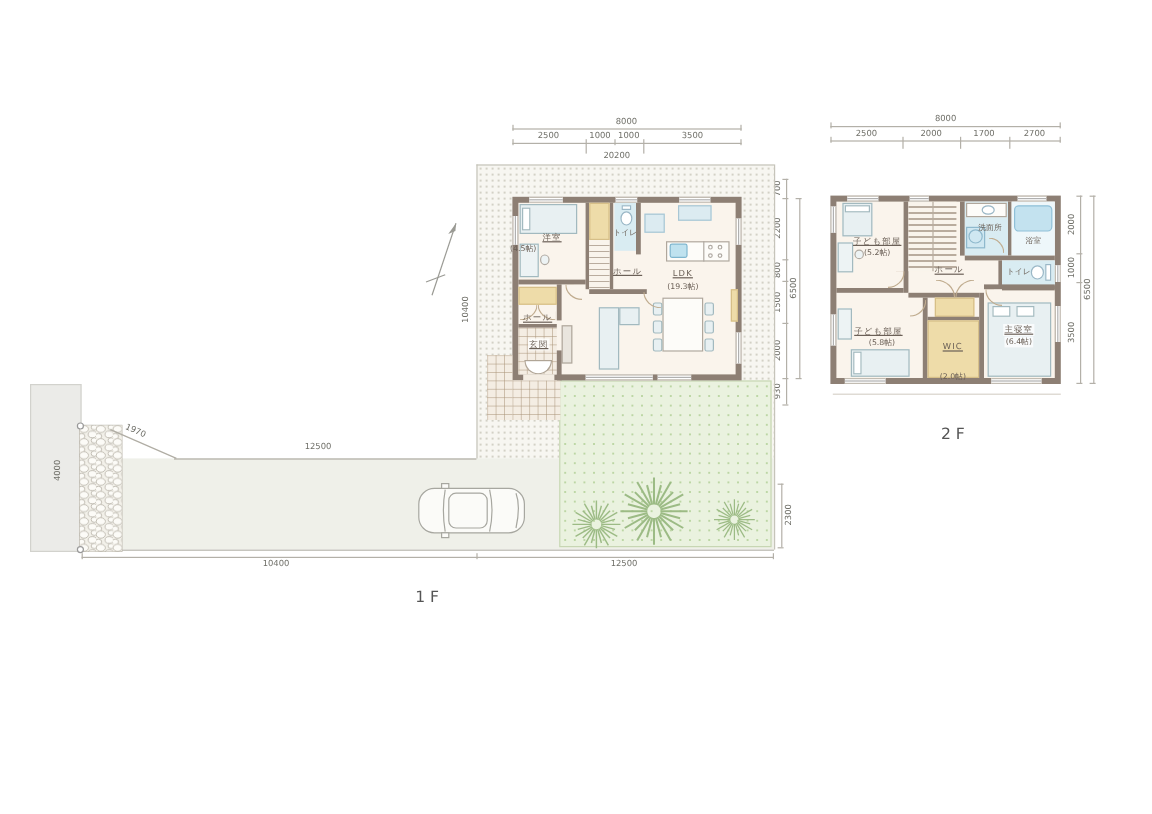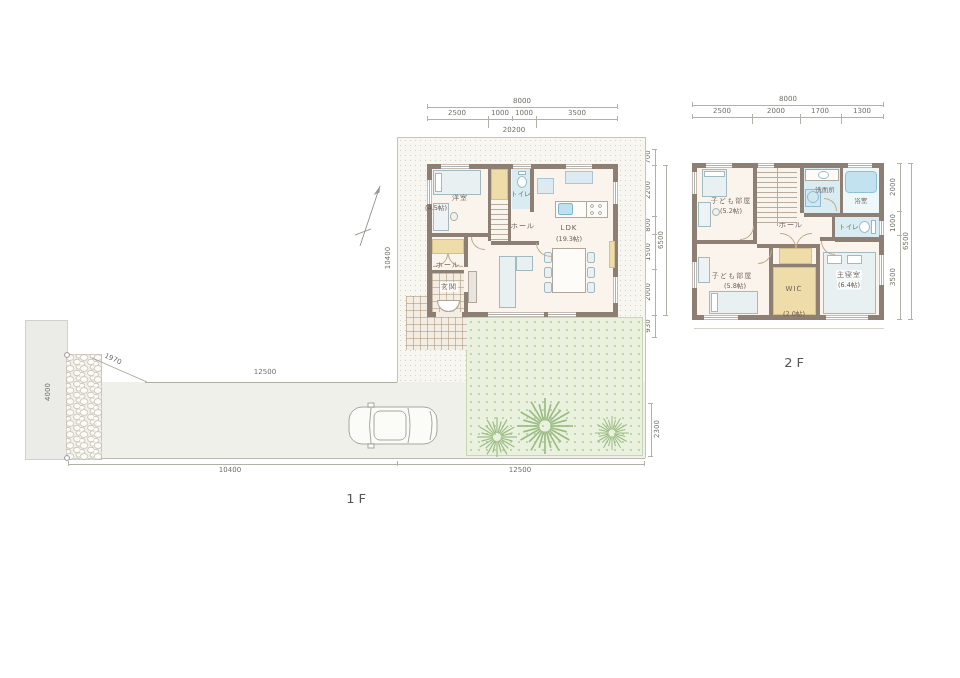"1300" span.dl { text: 1300 -> 2700 }
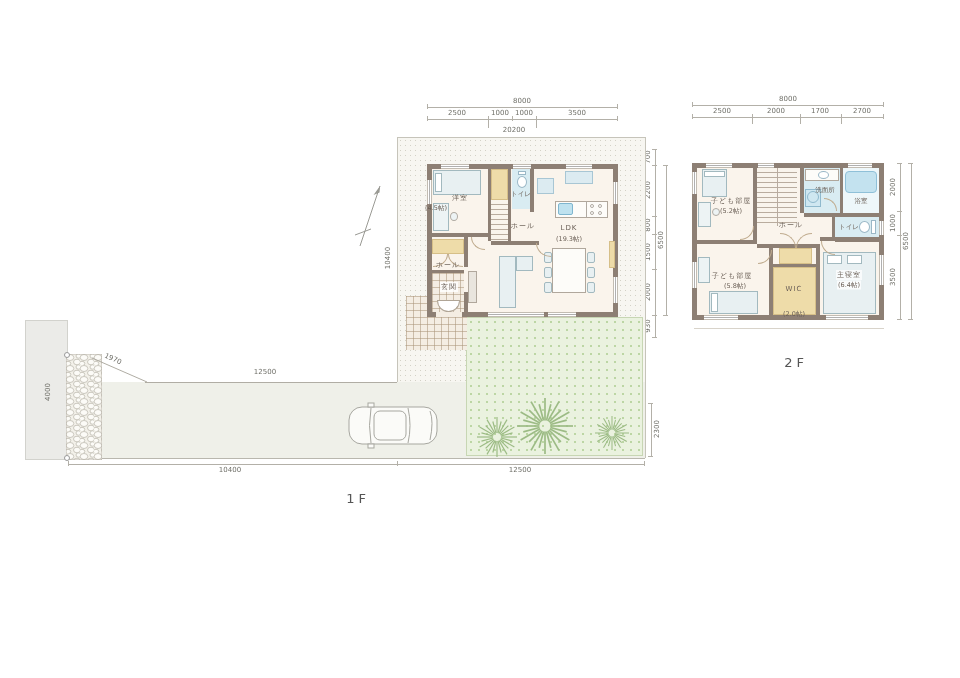"洋室" .rl { text-decoration: none -> underline }
